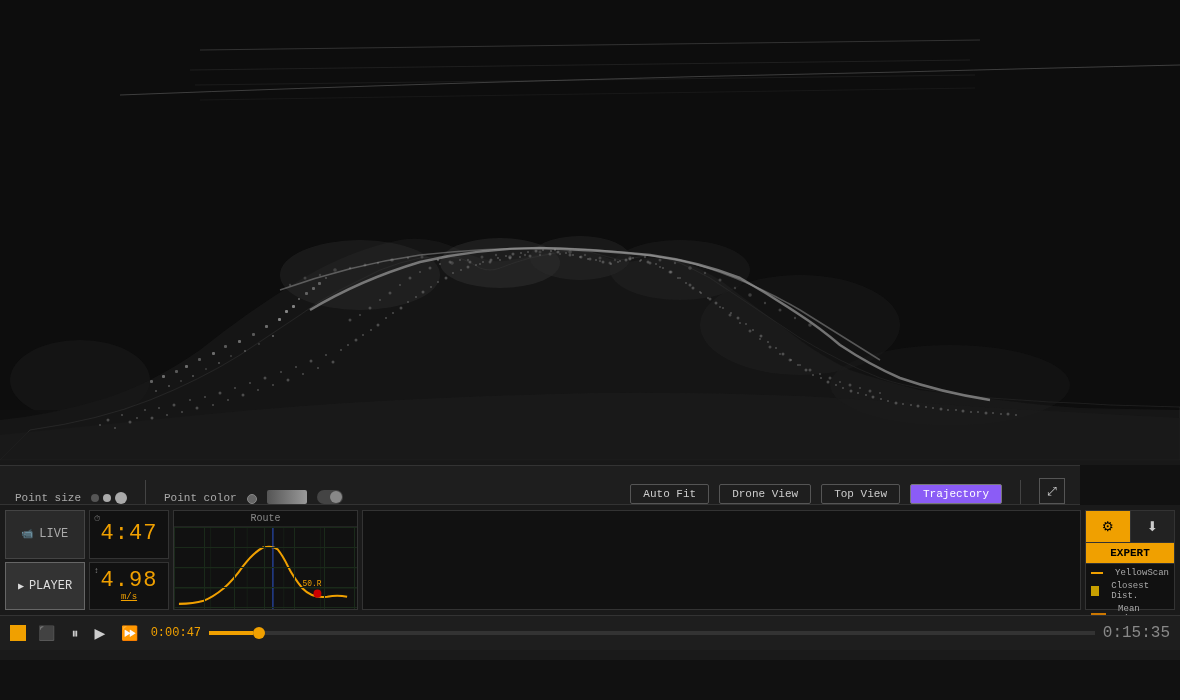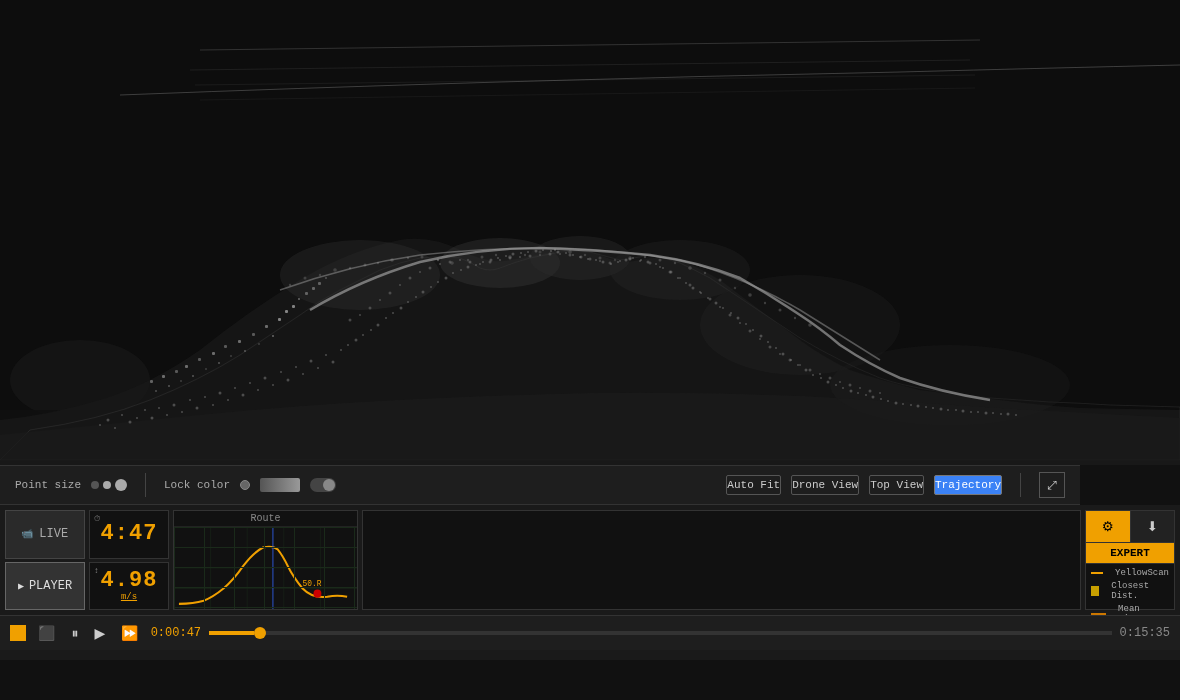"Point size" #toolbar-strip { align-items: center -> flex-end }
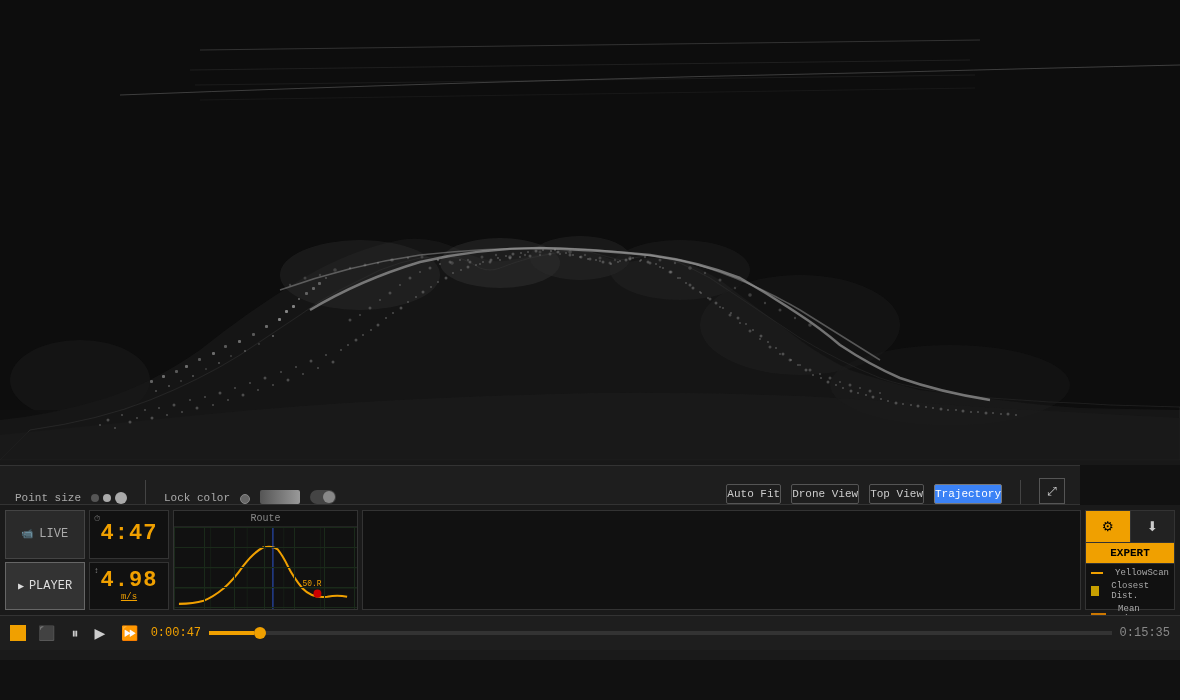"Lock color" span.toolbar-label { text: Lock -> Point }
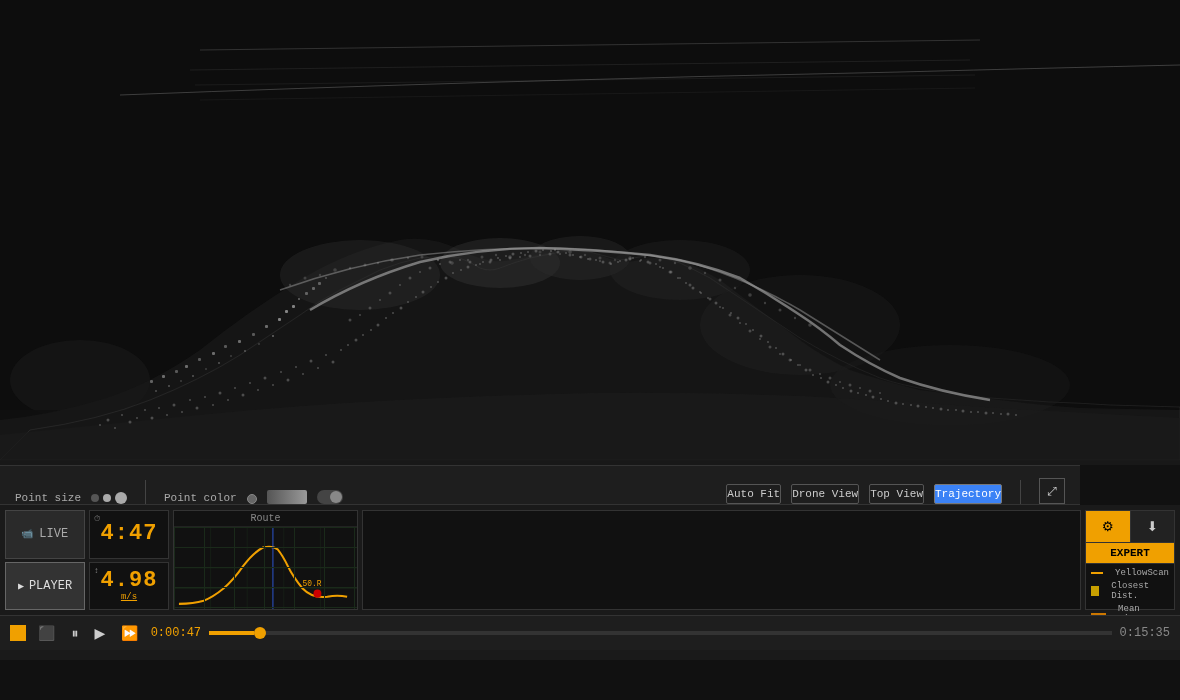"Auto Fit" .toolbar-btn { padding: 3px 0 -> 3px 12px }
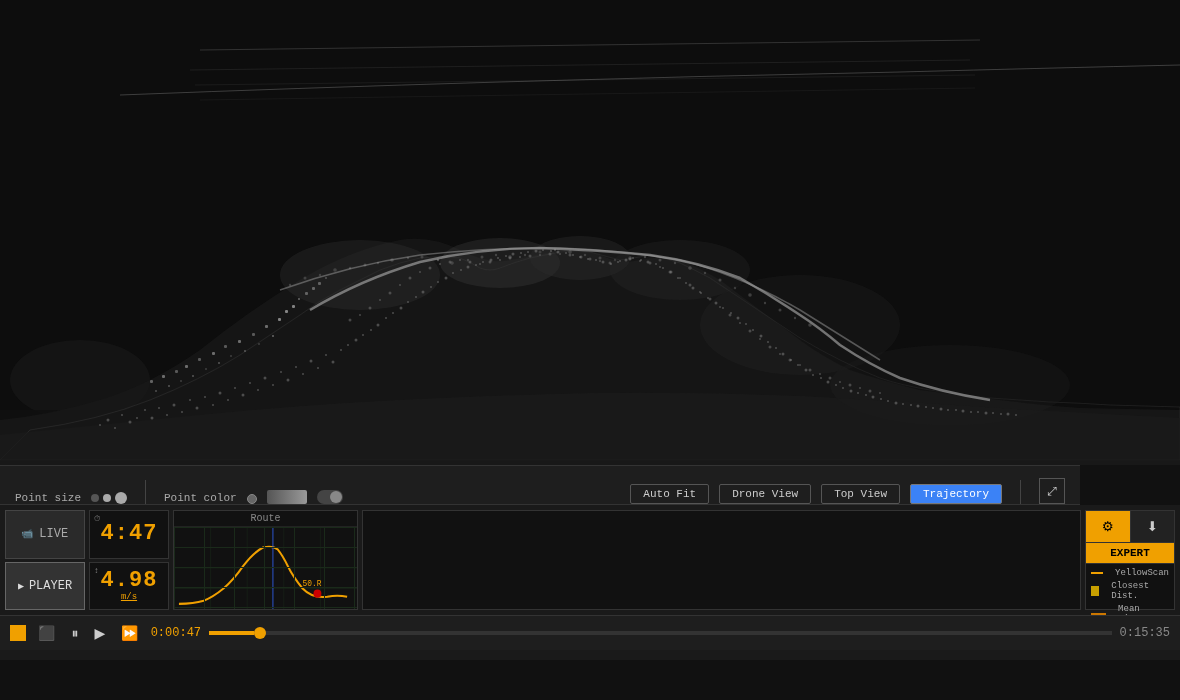"Trajectory" .toolbar-btn.active { background: #3b82f6 -> #8b5cf6 }
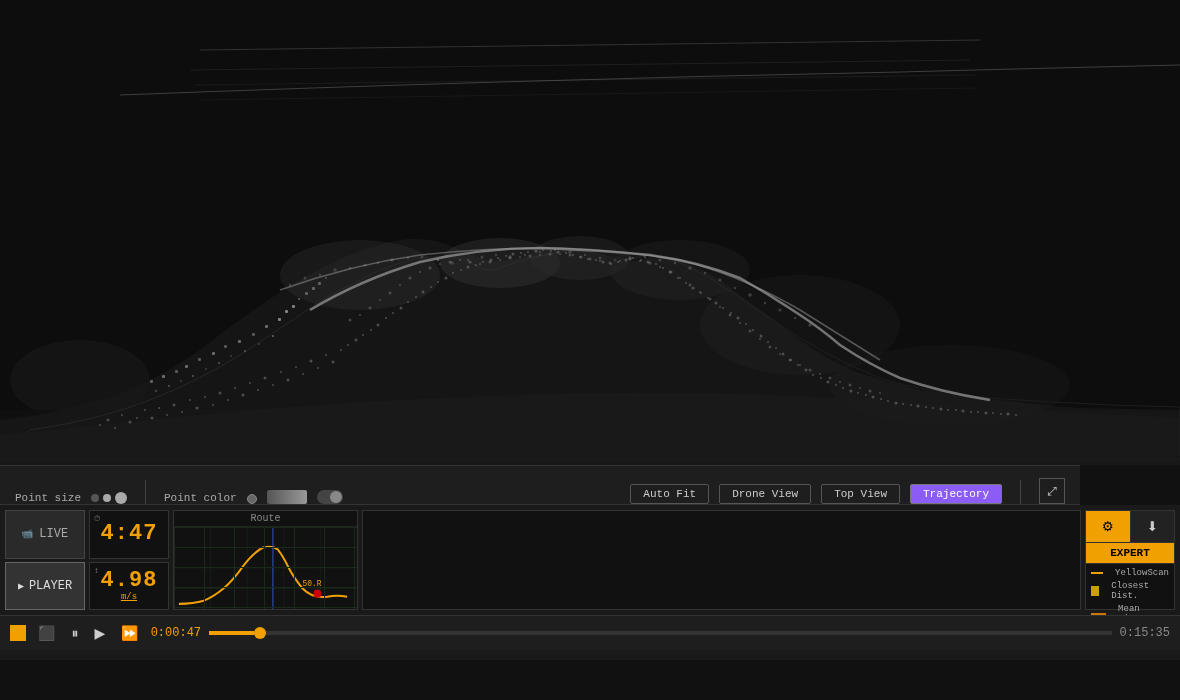"4:47" .readout-value { font-weight: bold -> normal }
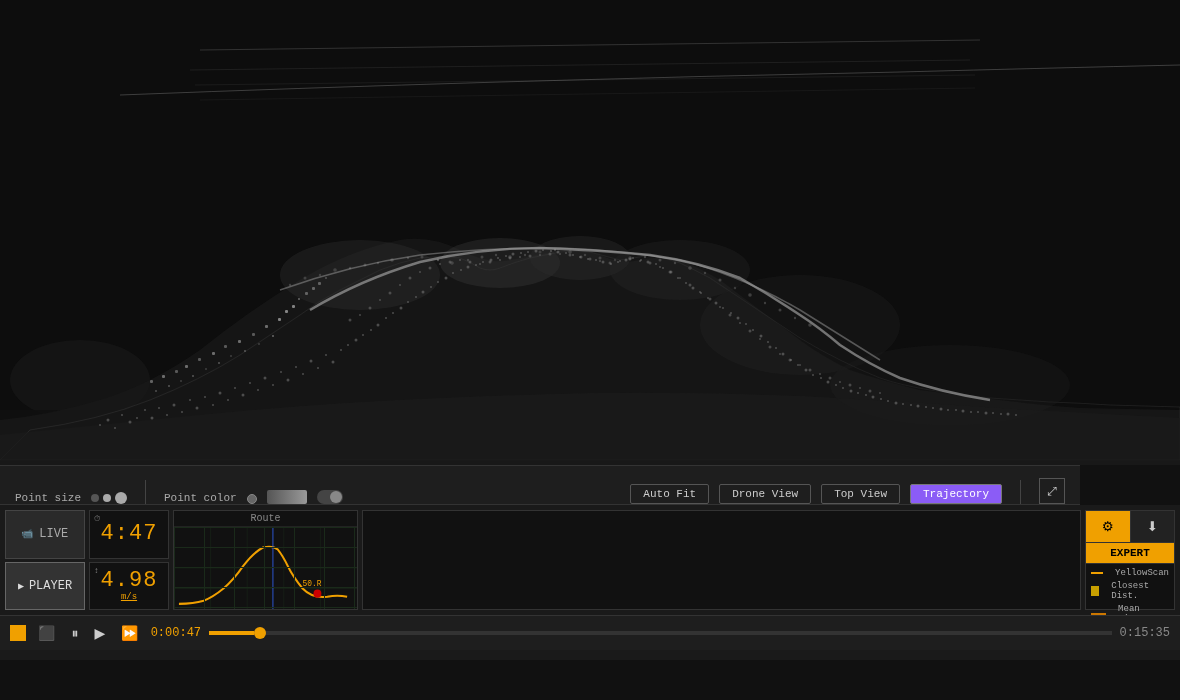"0:15:35" .time-end { font-size: 12px -> 16px }
